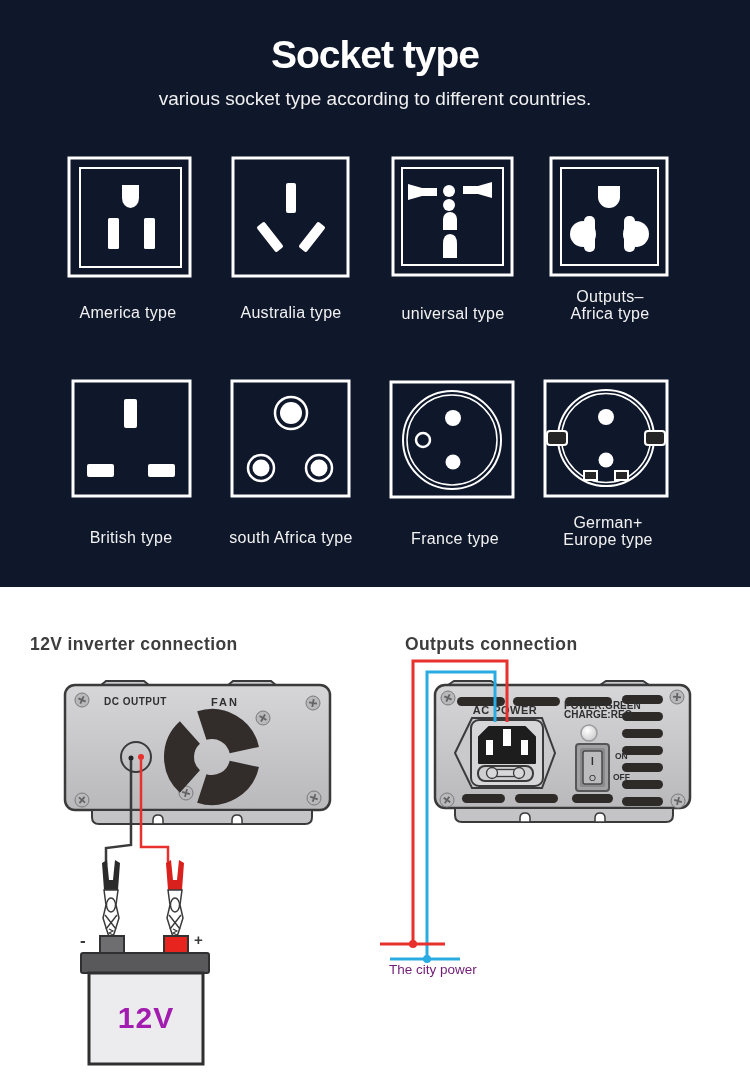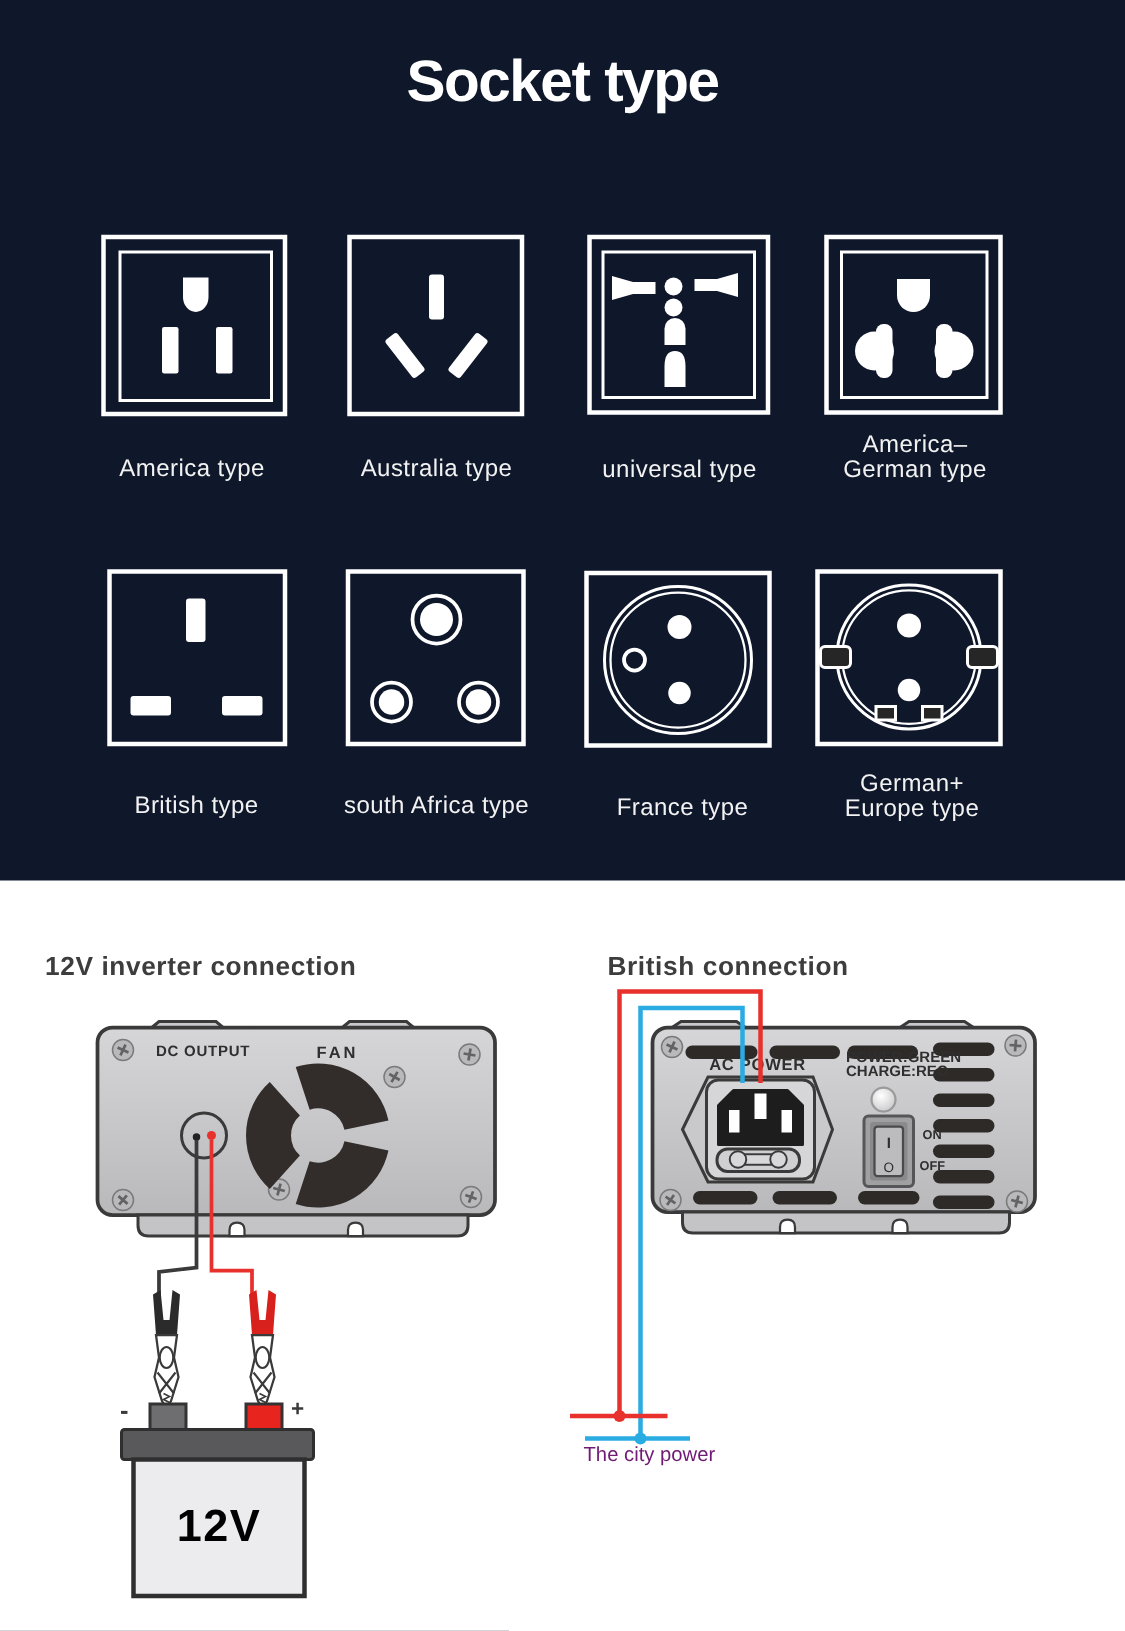"various socket type according to" div { html: none -> <div>various socket type according to different countries.</div> }
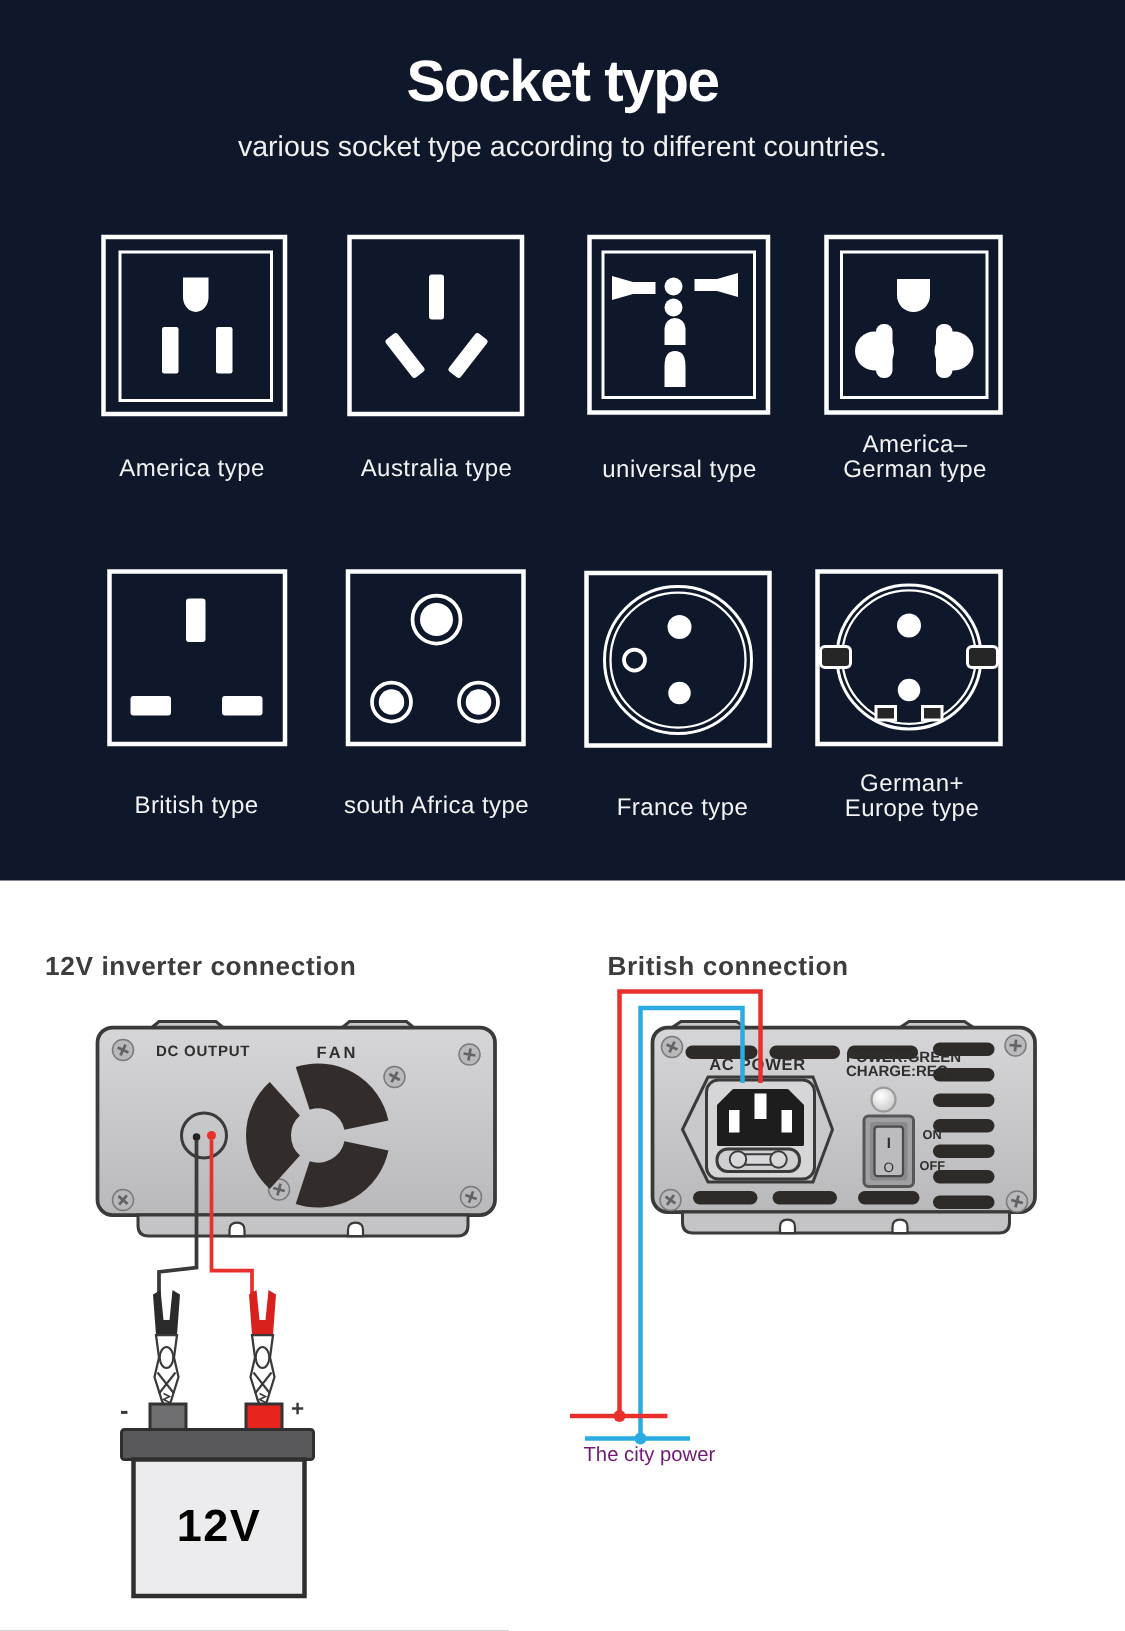"America–" span { text: America -> Outputs }
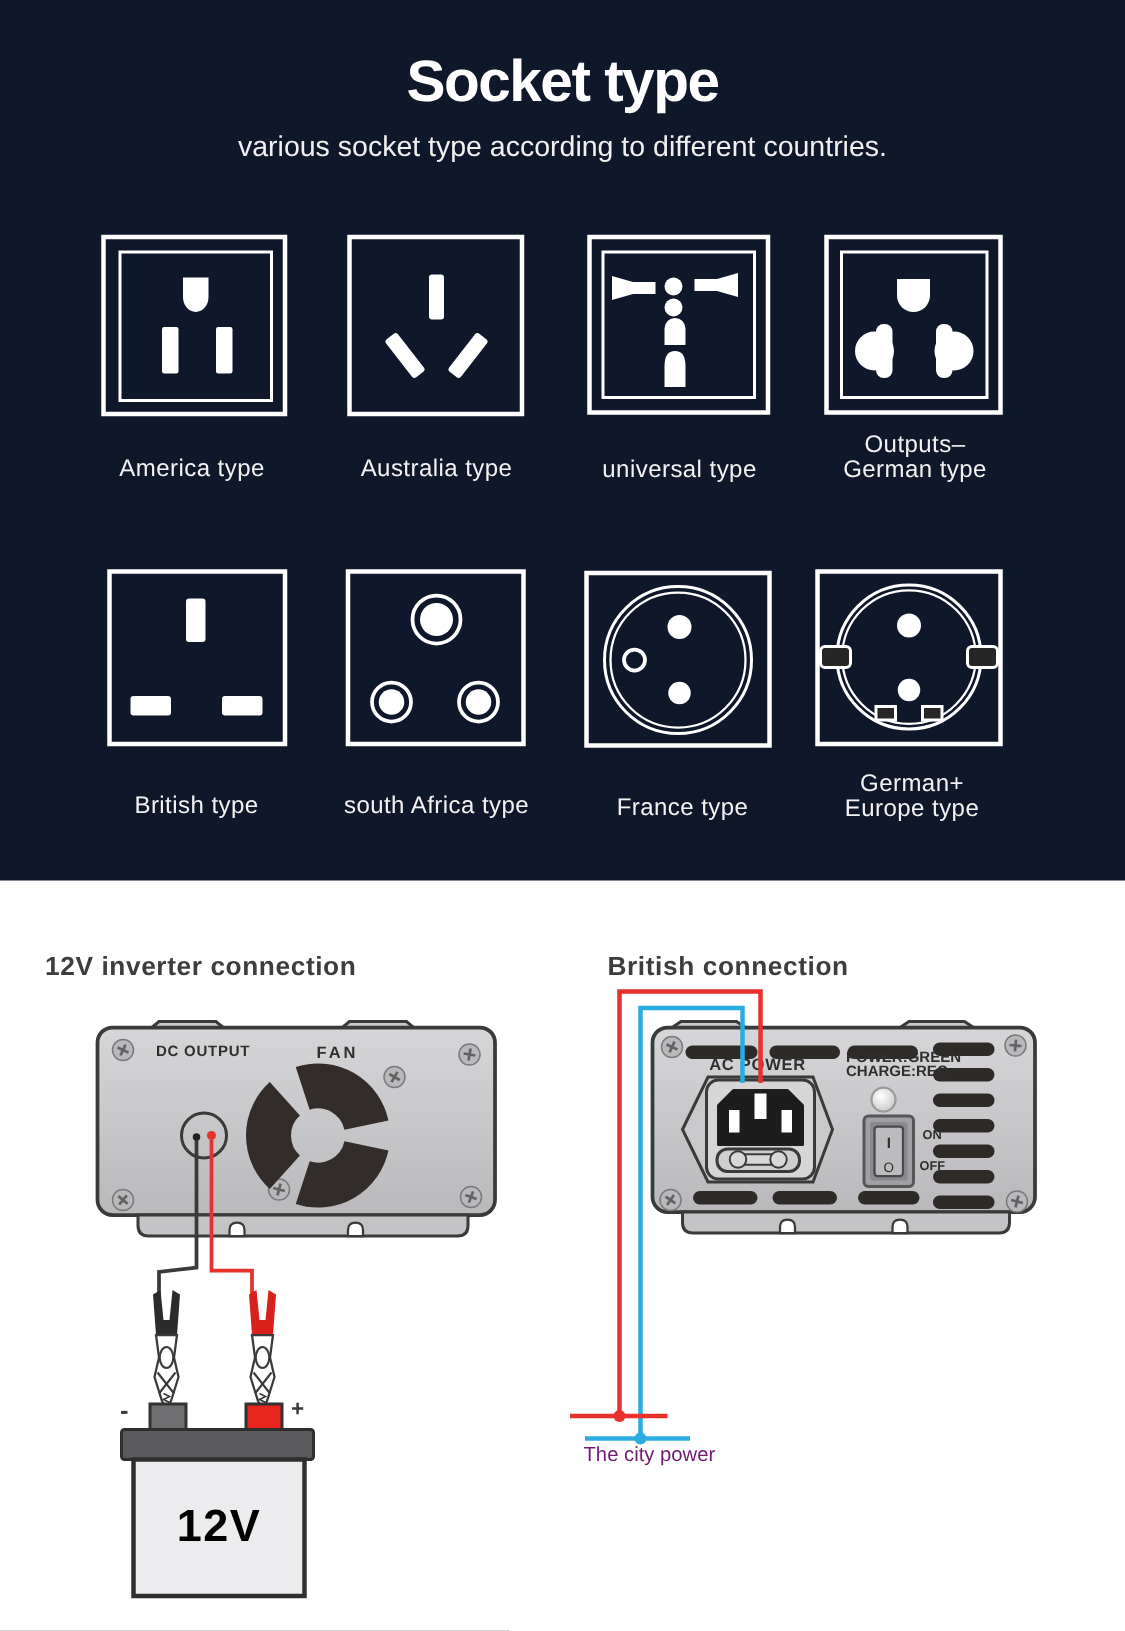"German type" span { text: German -> Africa }
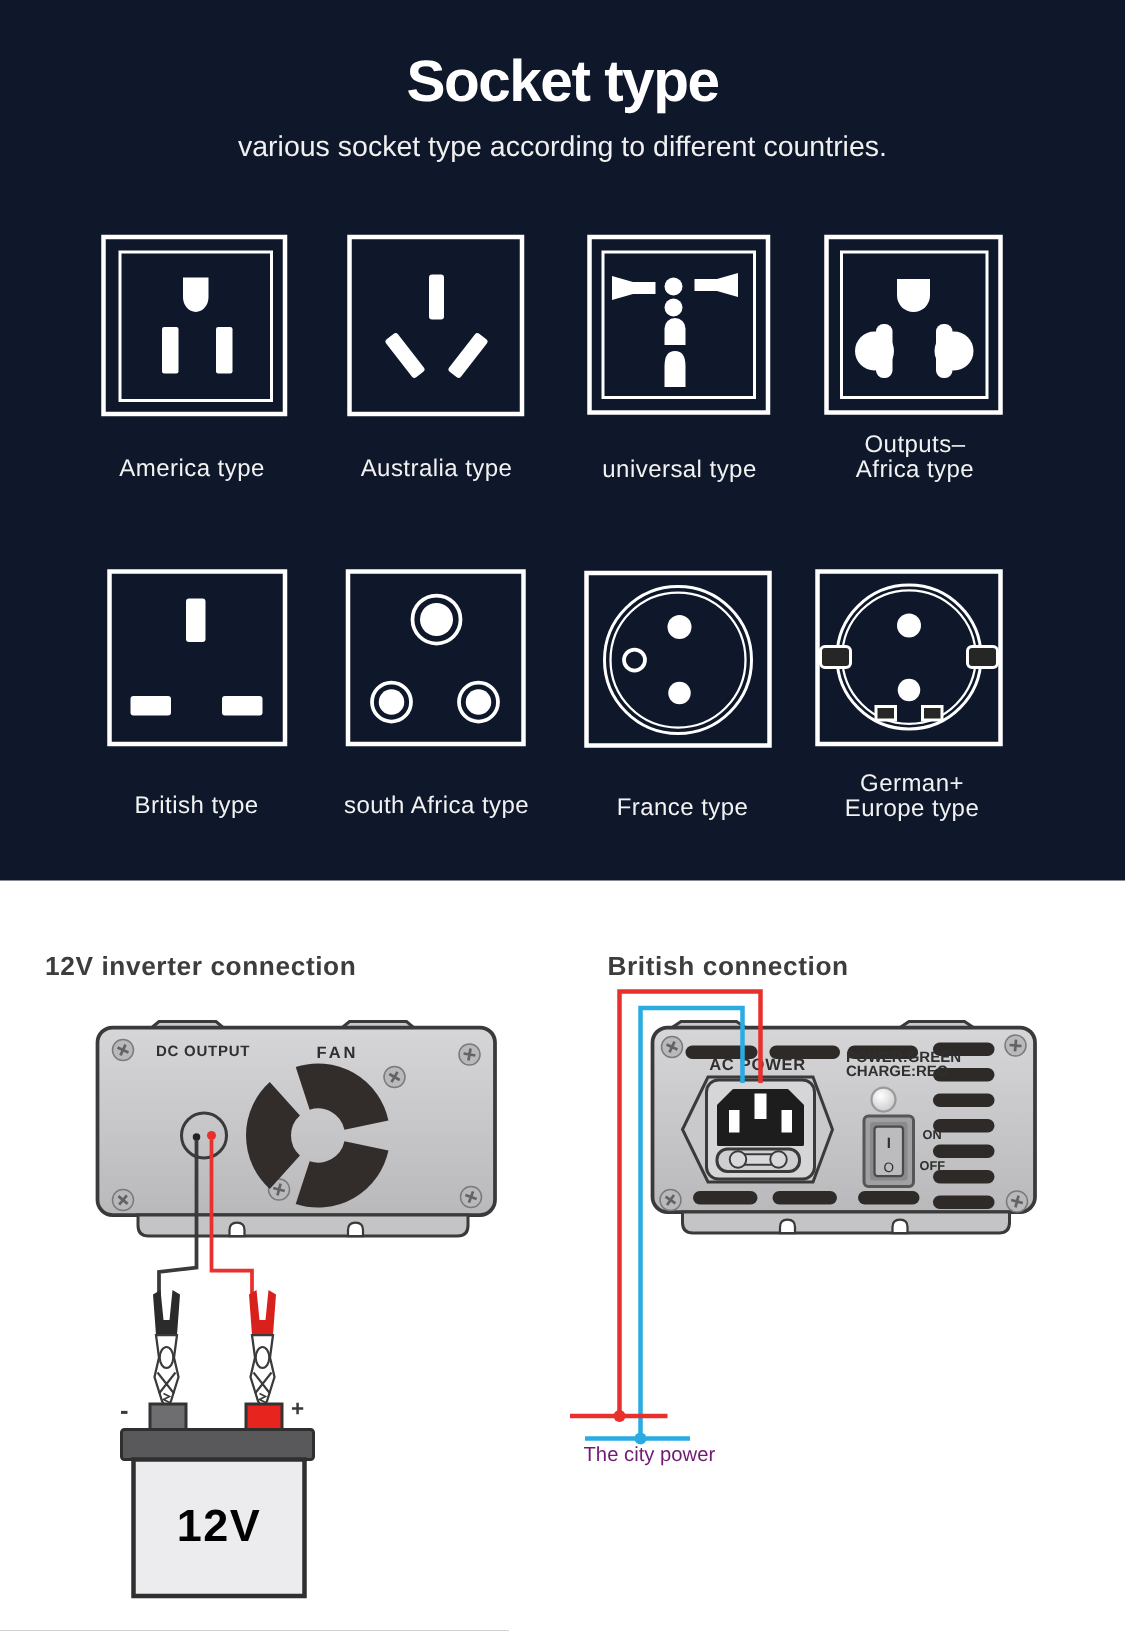"British connection" div.diagram-heading { text: British -> Outputs }
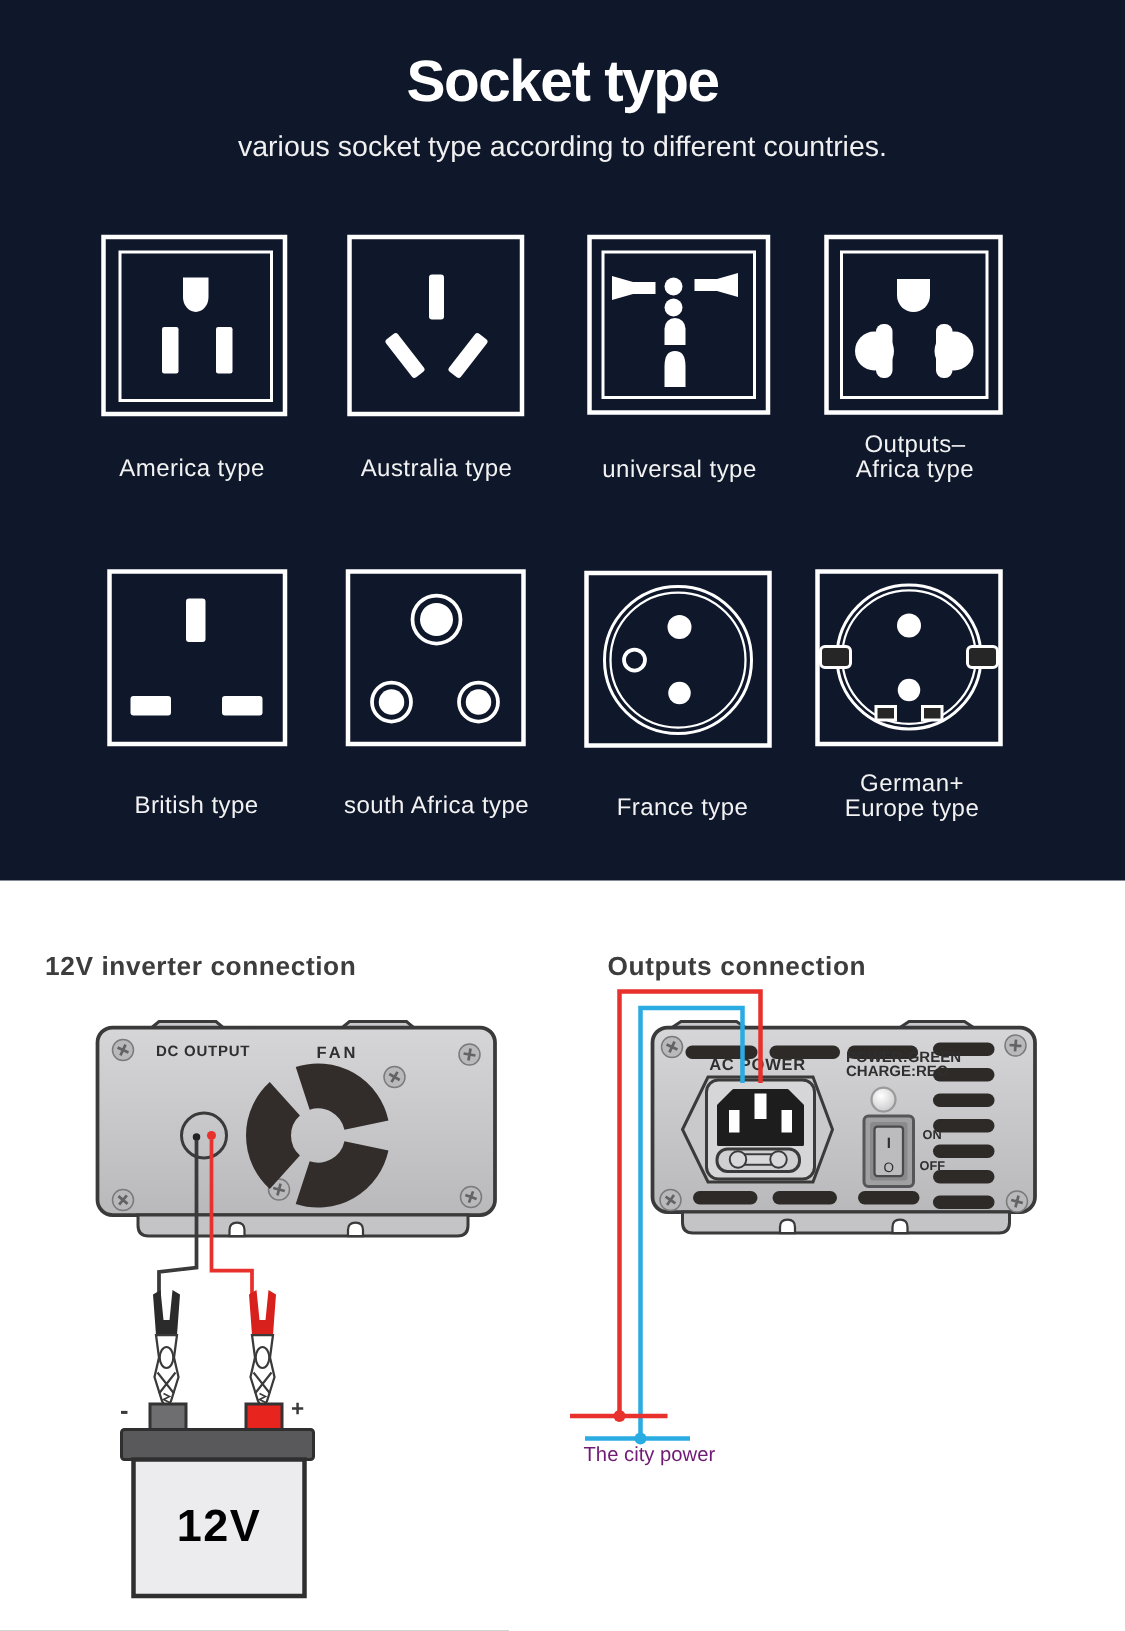"12V" div.panel-label { color: #000000 -> #a21caf }
